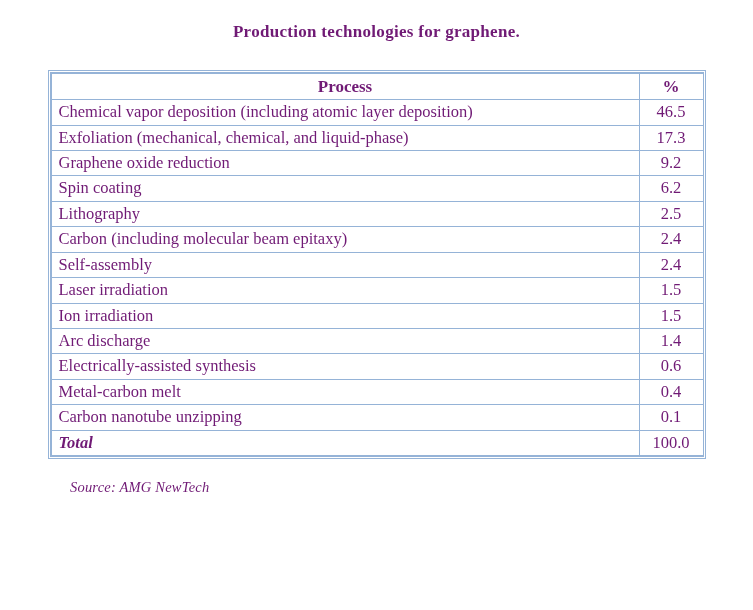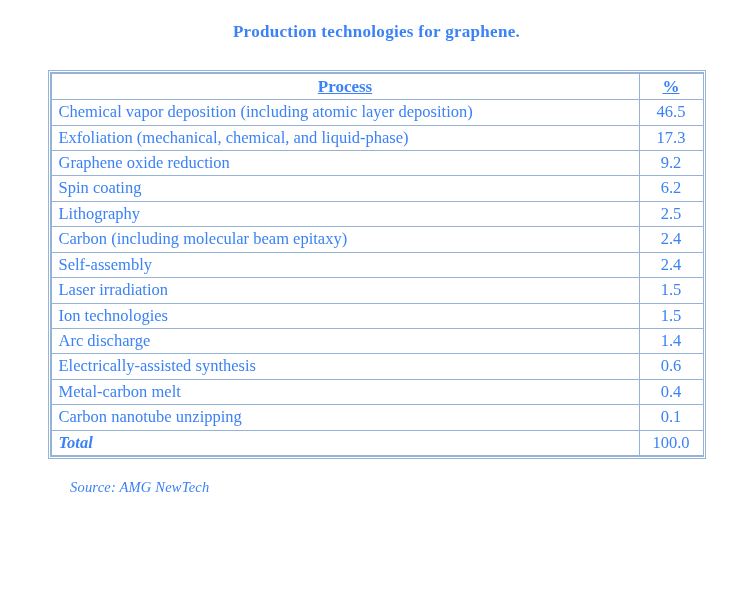"Production technologies for graphene." .page { color: #3b82f6 -> #701a75 }
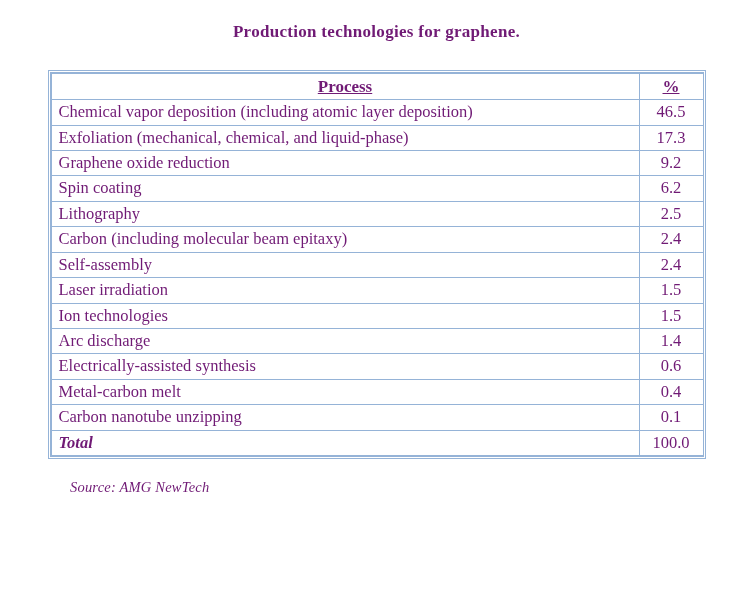"Process" table.data-table th { text-decoration: underline -> none }
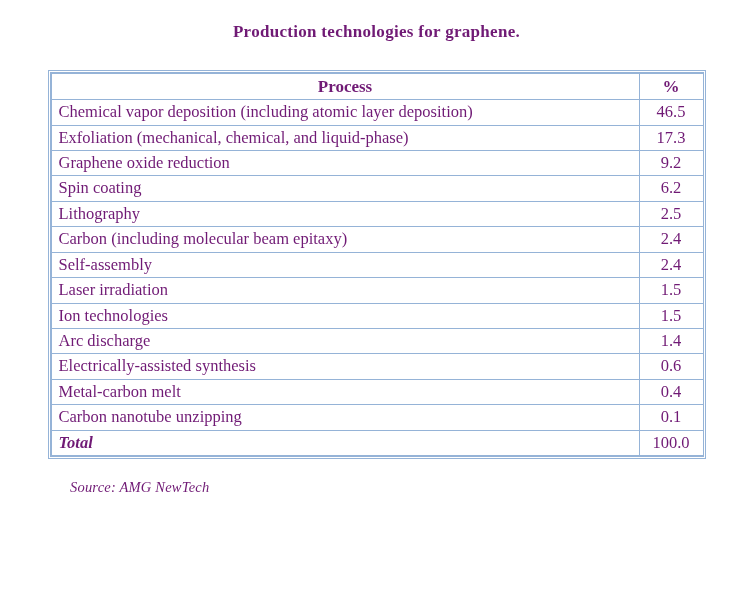"Ion technologies" td.process-cell { text: technologies -> irradiation }
